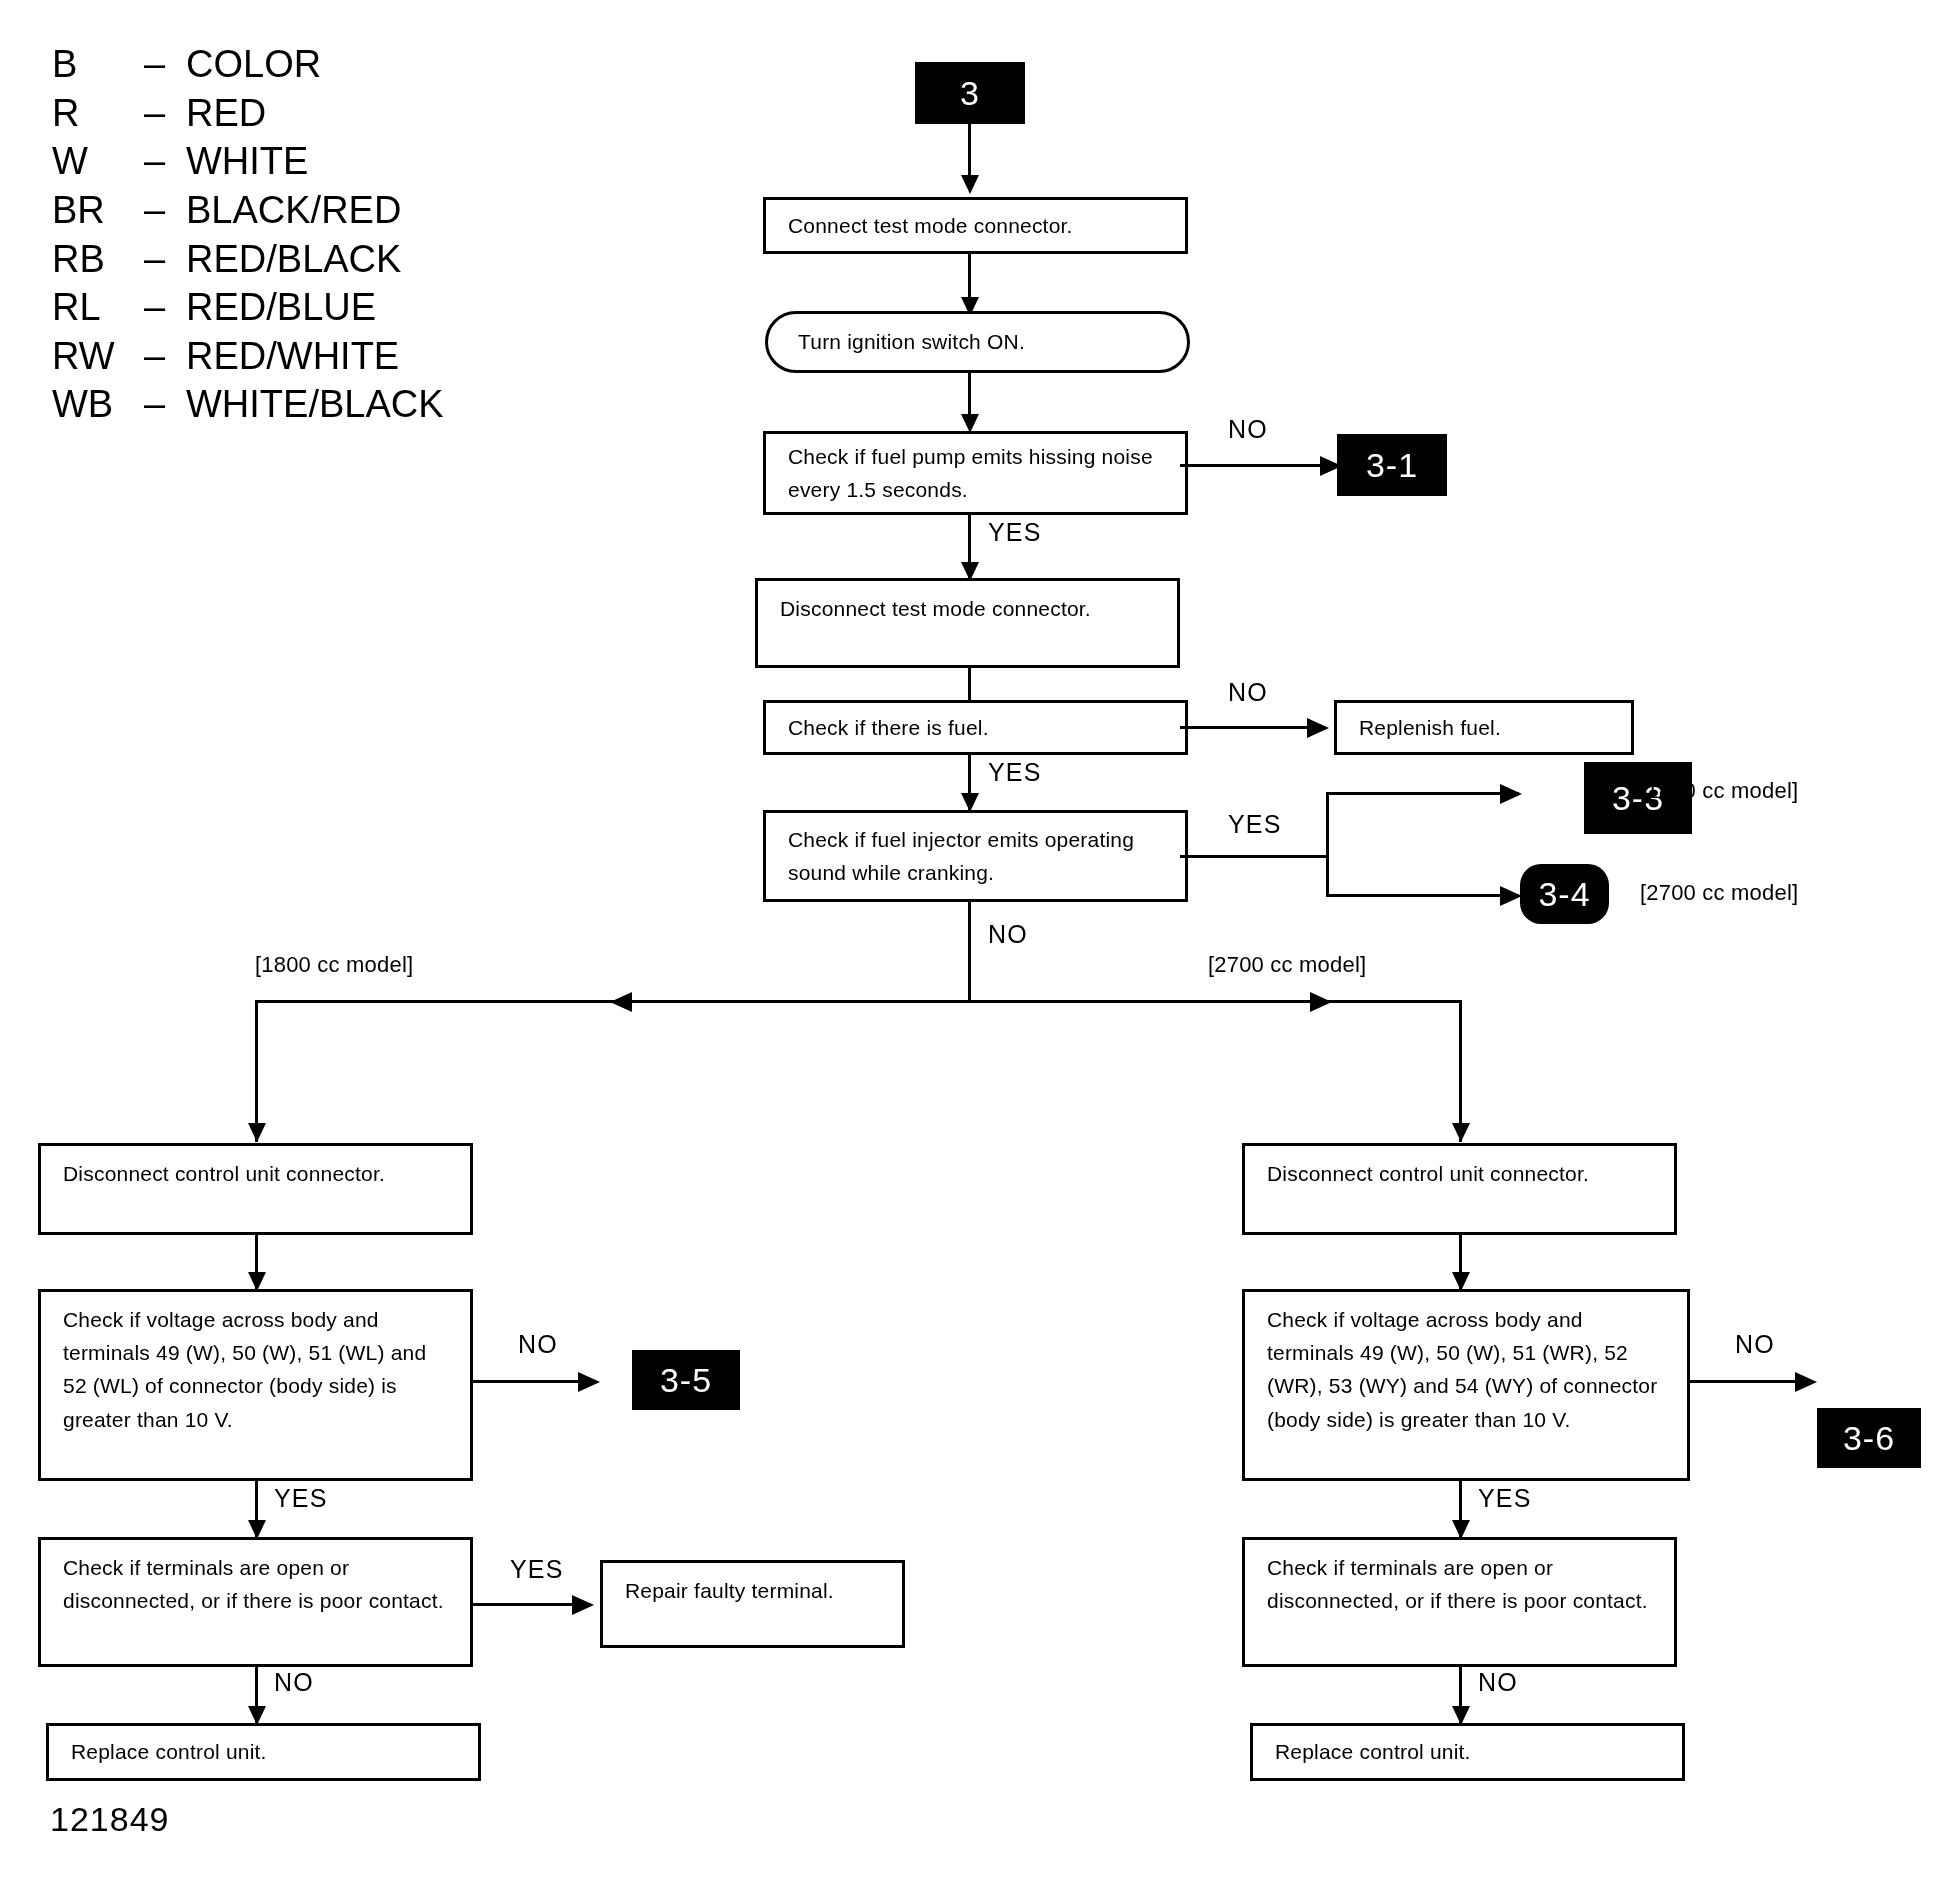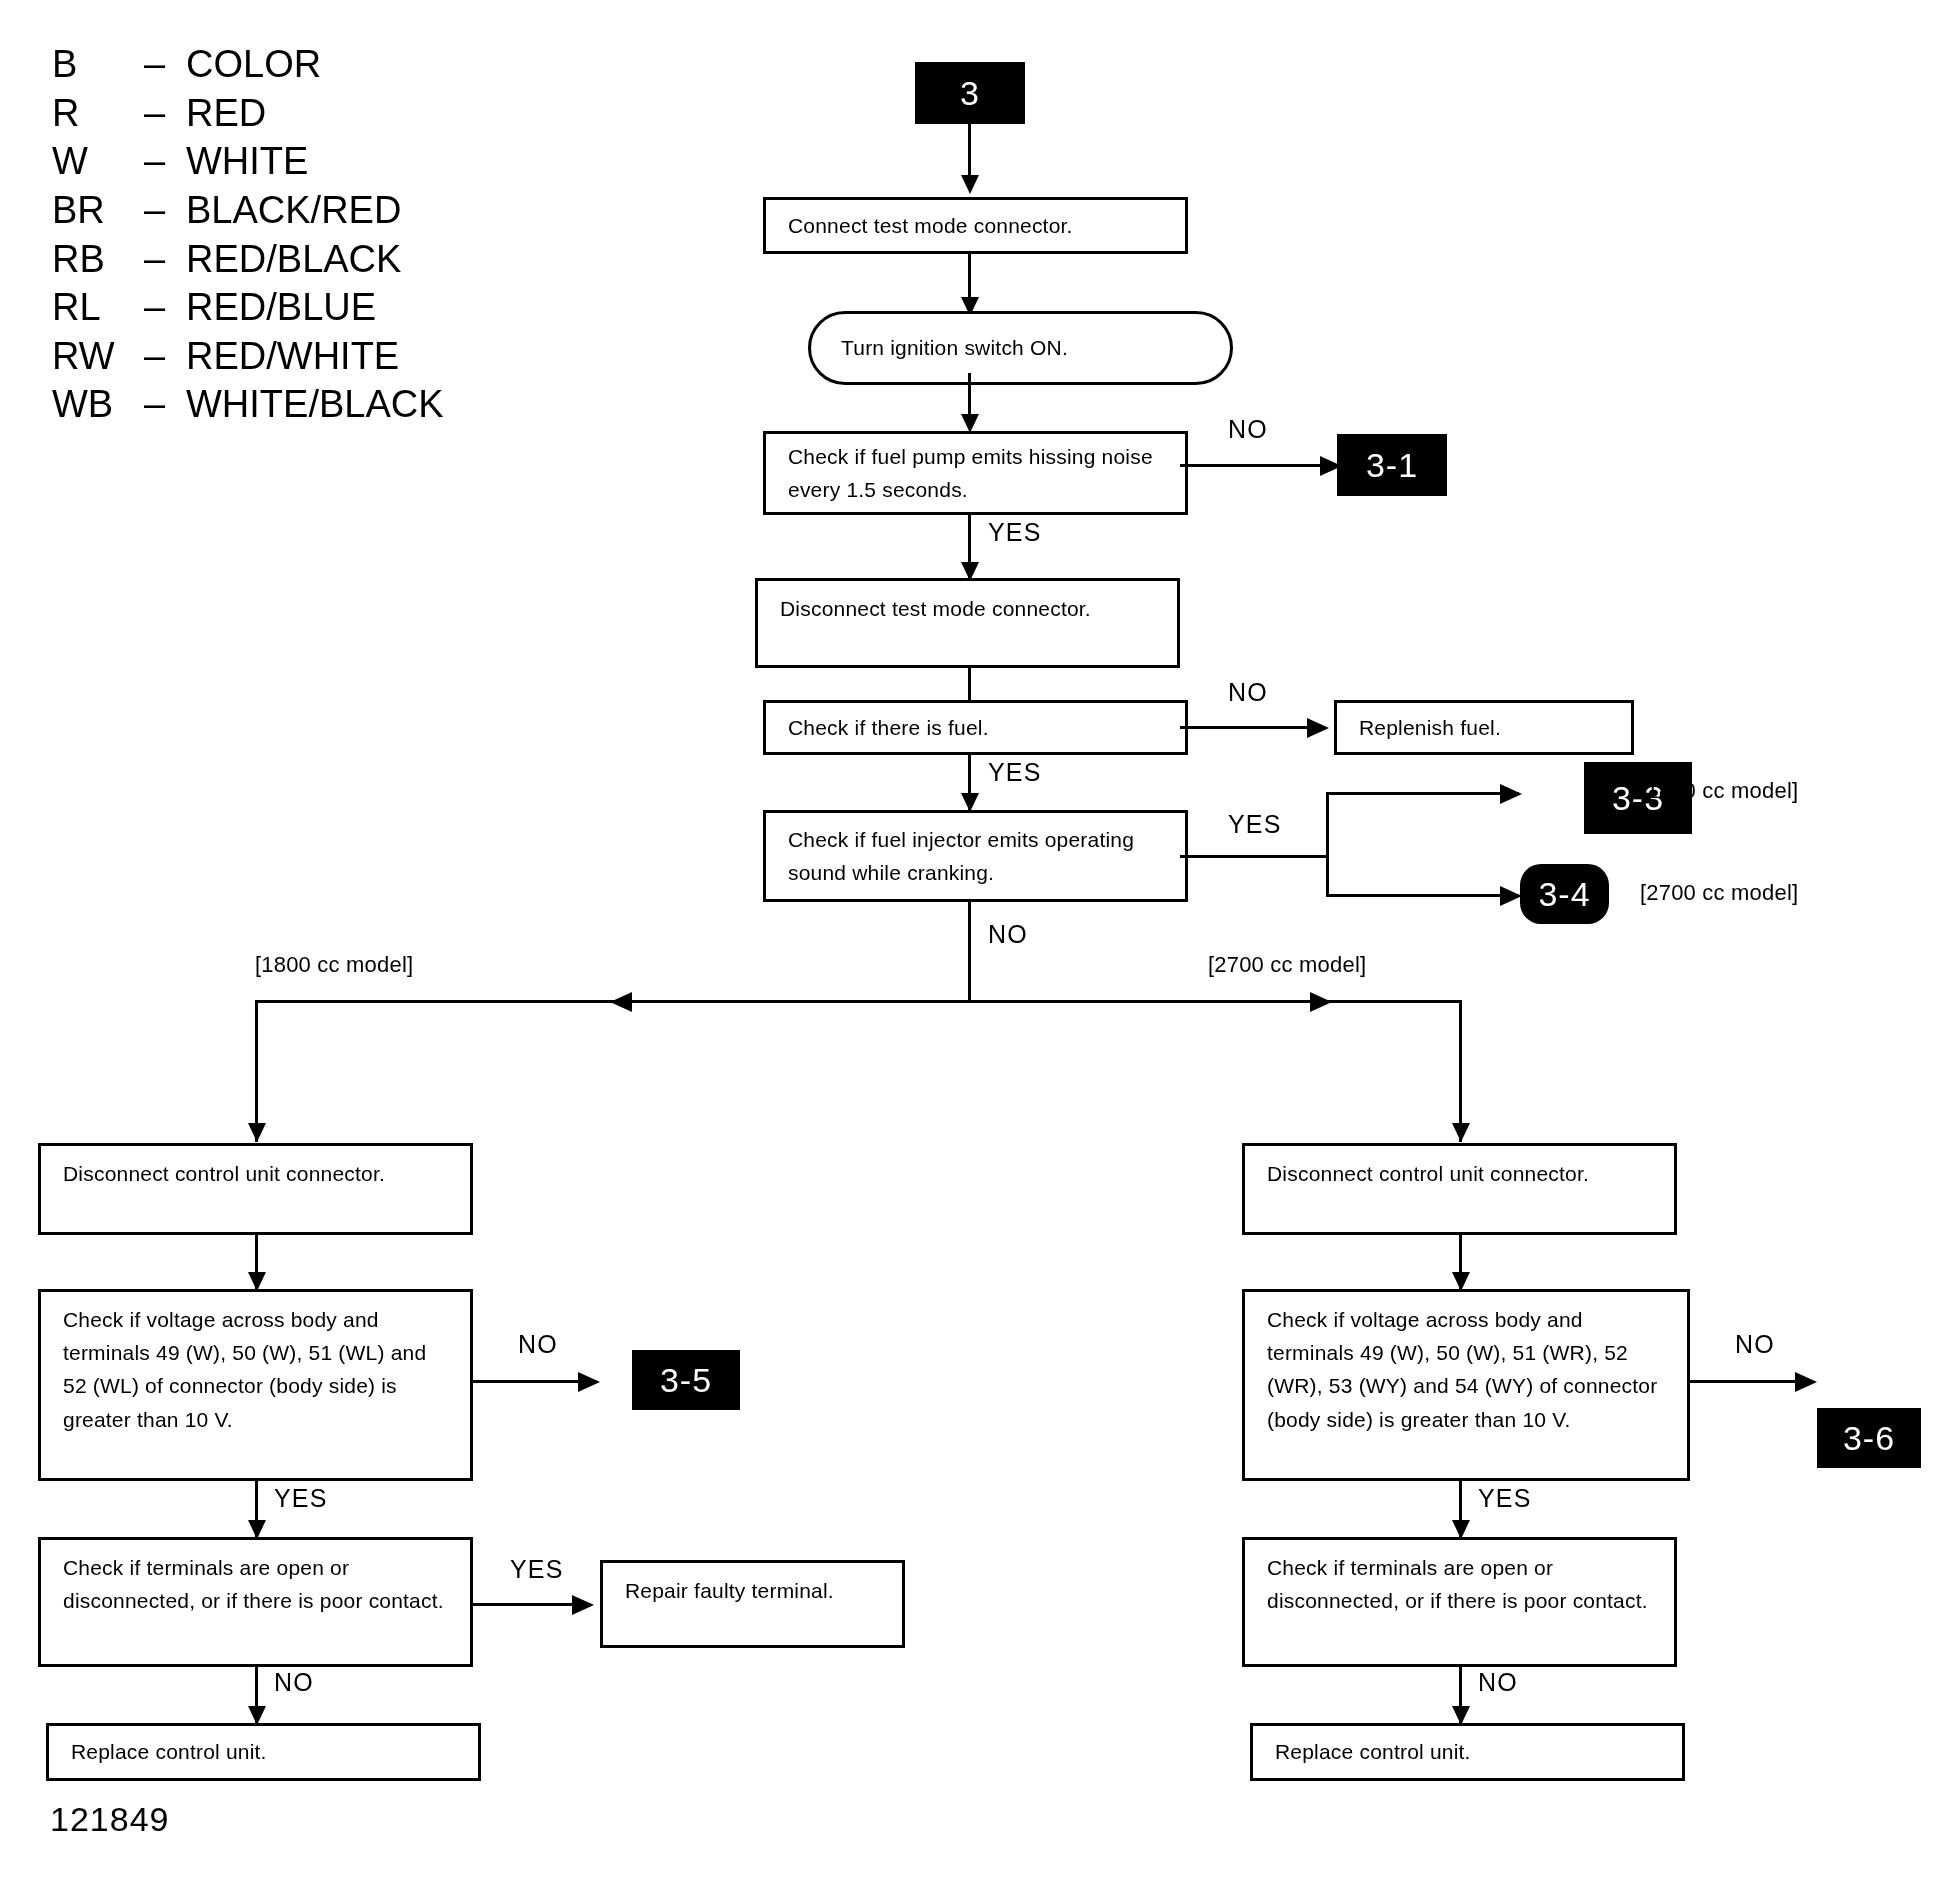"Turn ignition switch ON." div.box { height: 74px -> 62px; left: 800px -> 757px }
